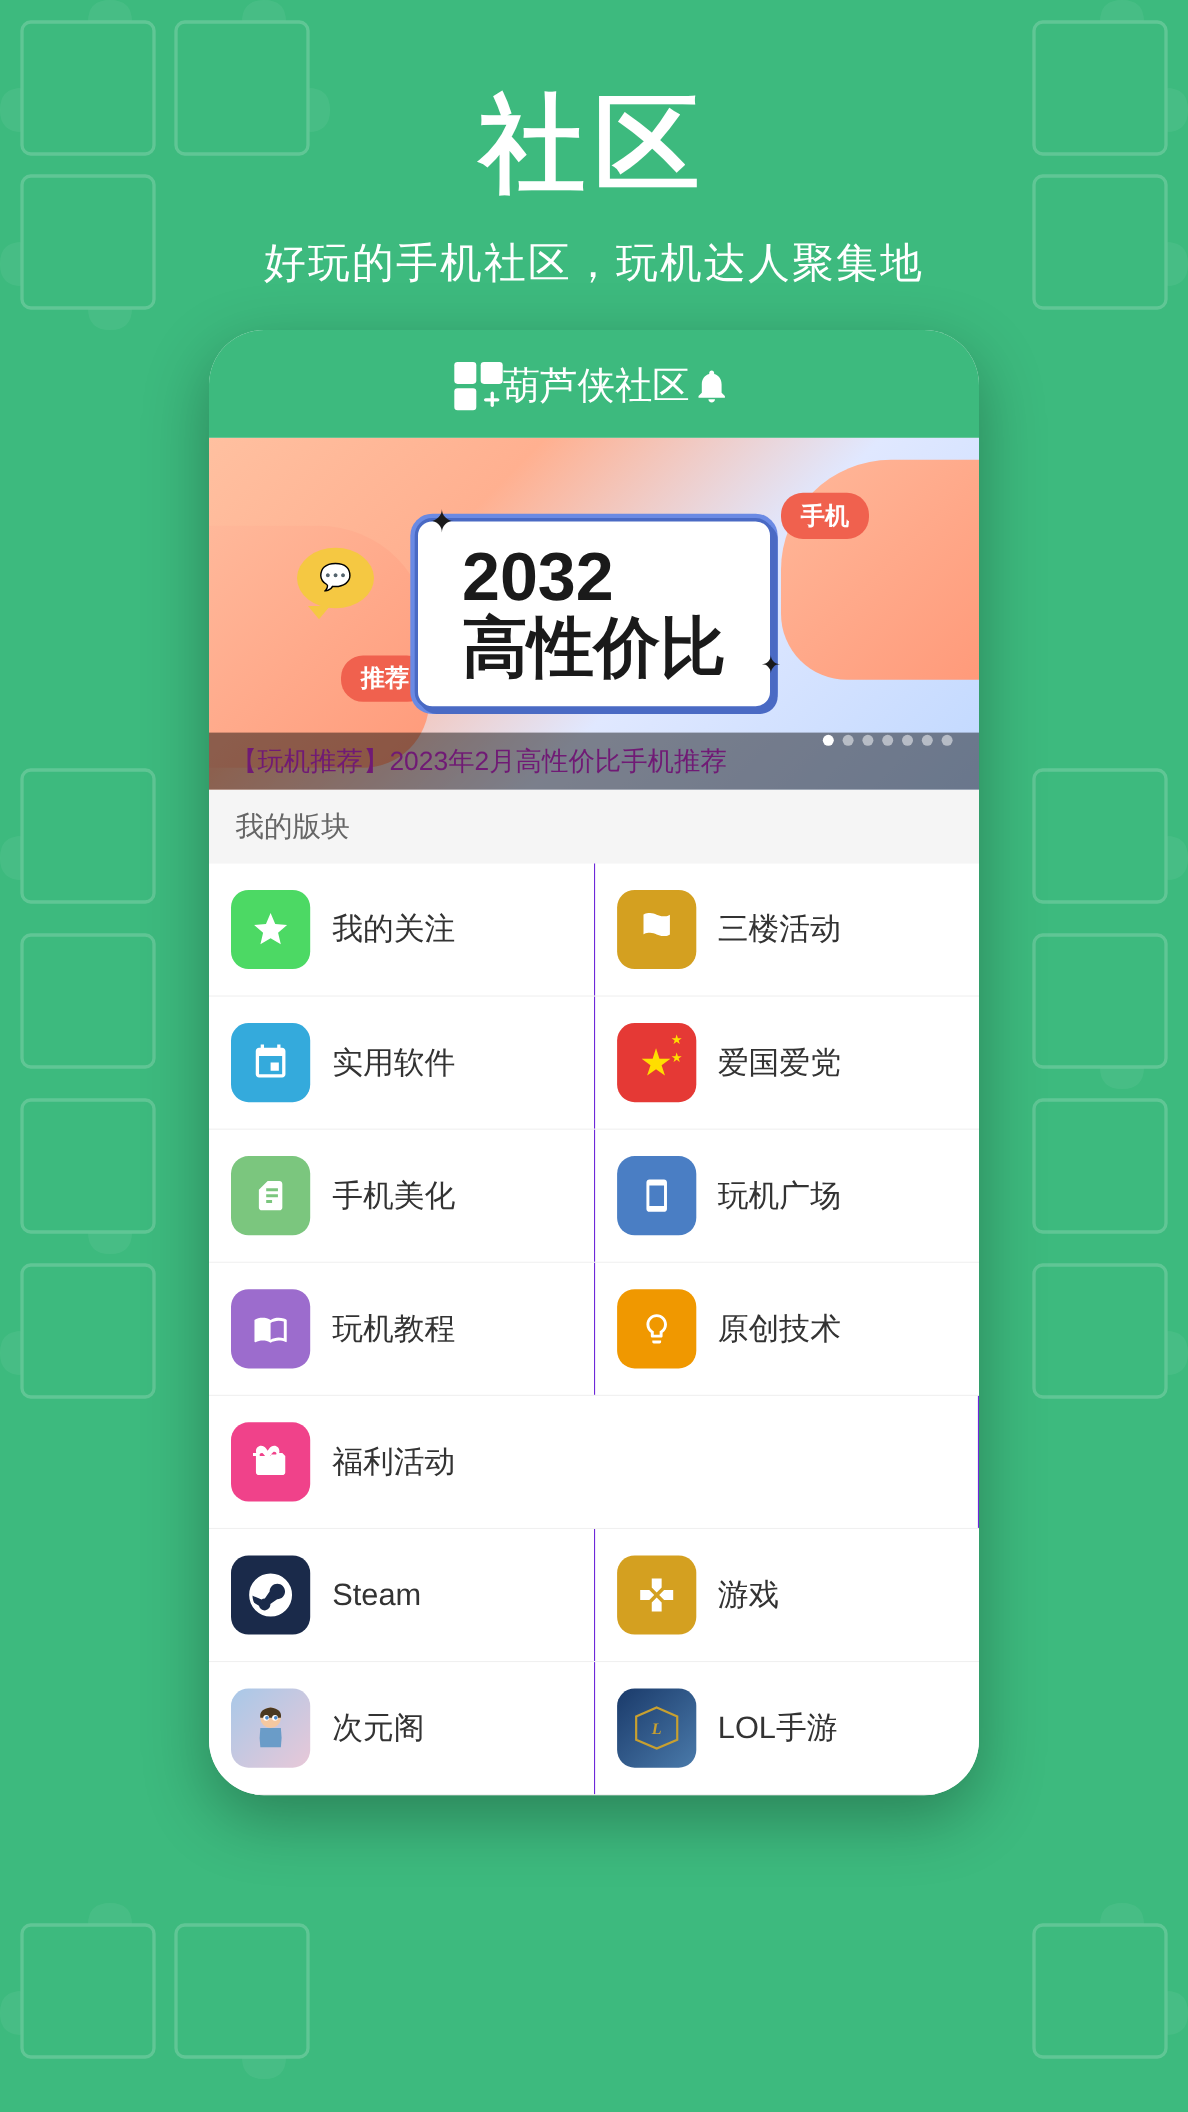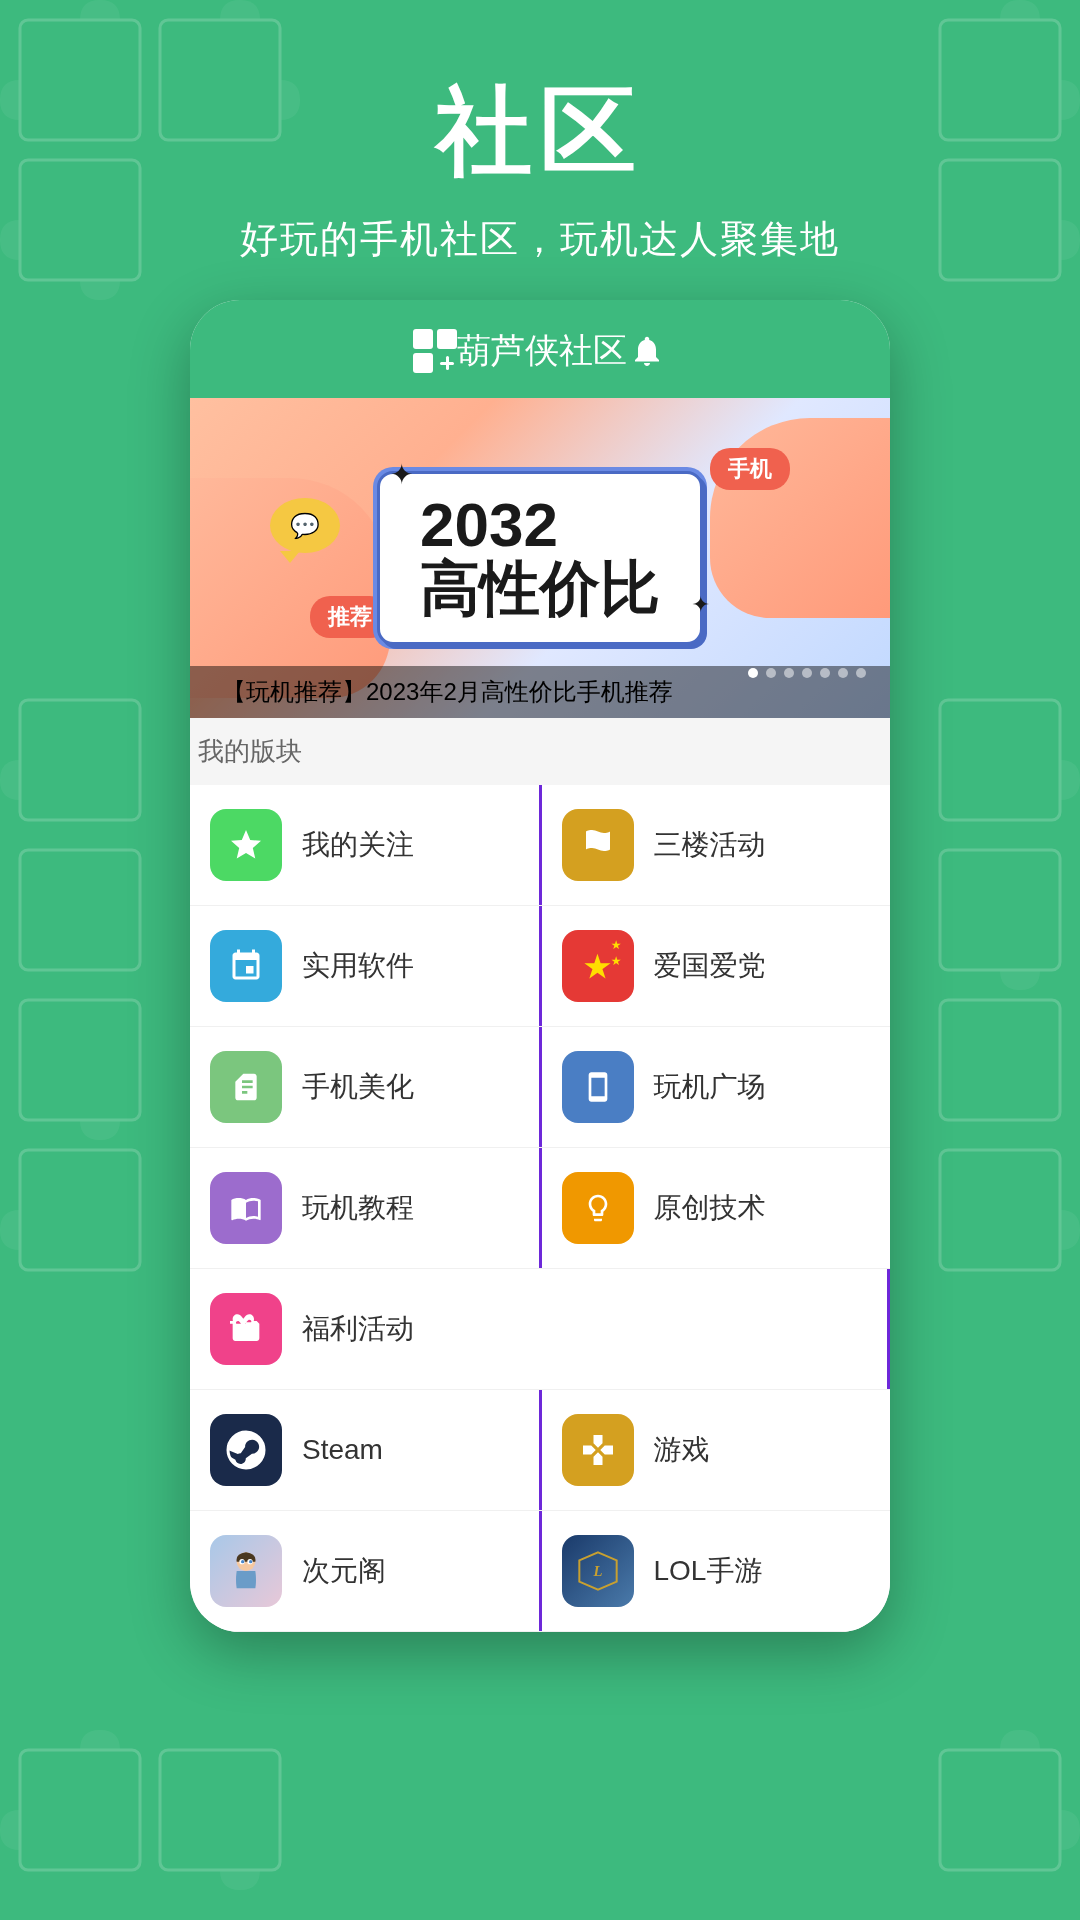"【玩机推荐】2023年2月高性价比手机推荐" .banner-caption { color: #000000 -> #701a75; padding: 10px 32px -> 10px 20px }
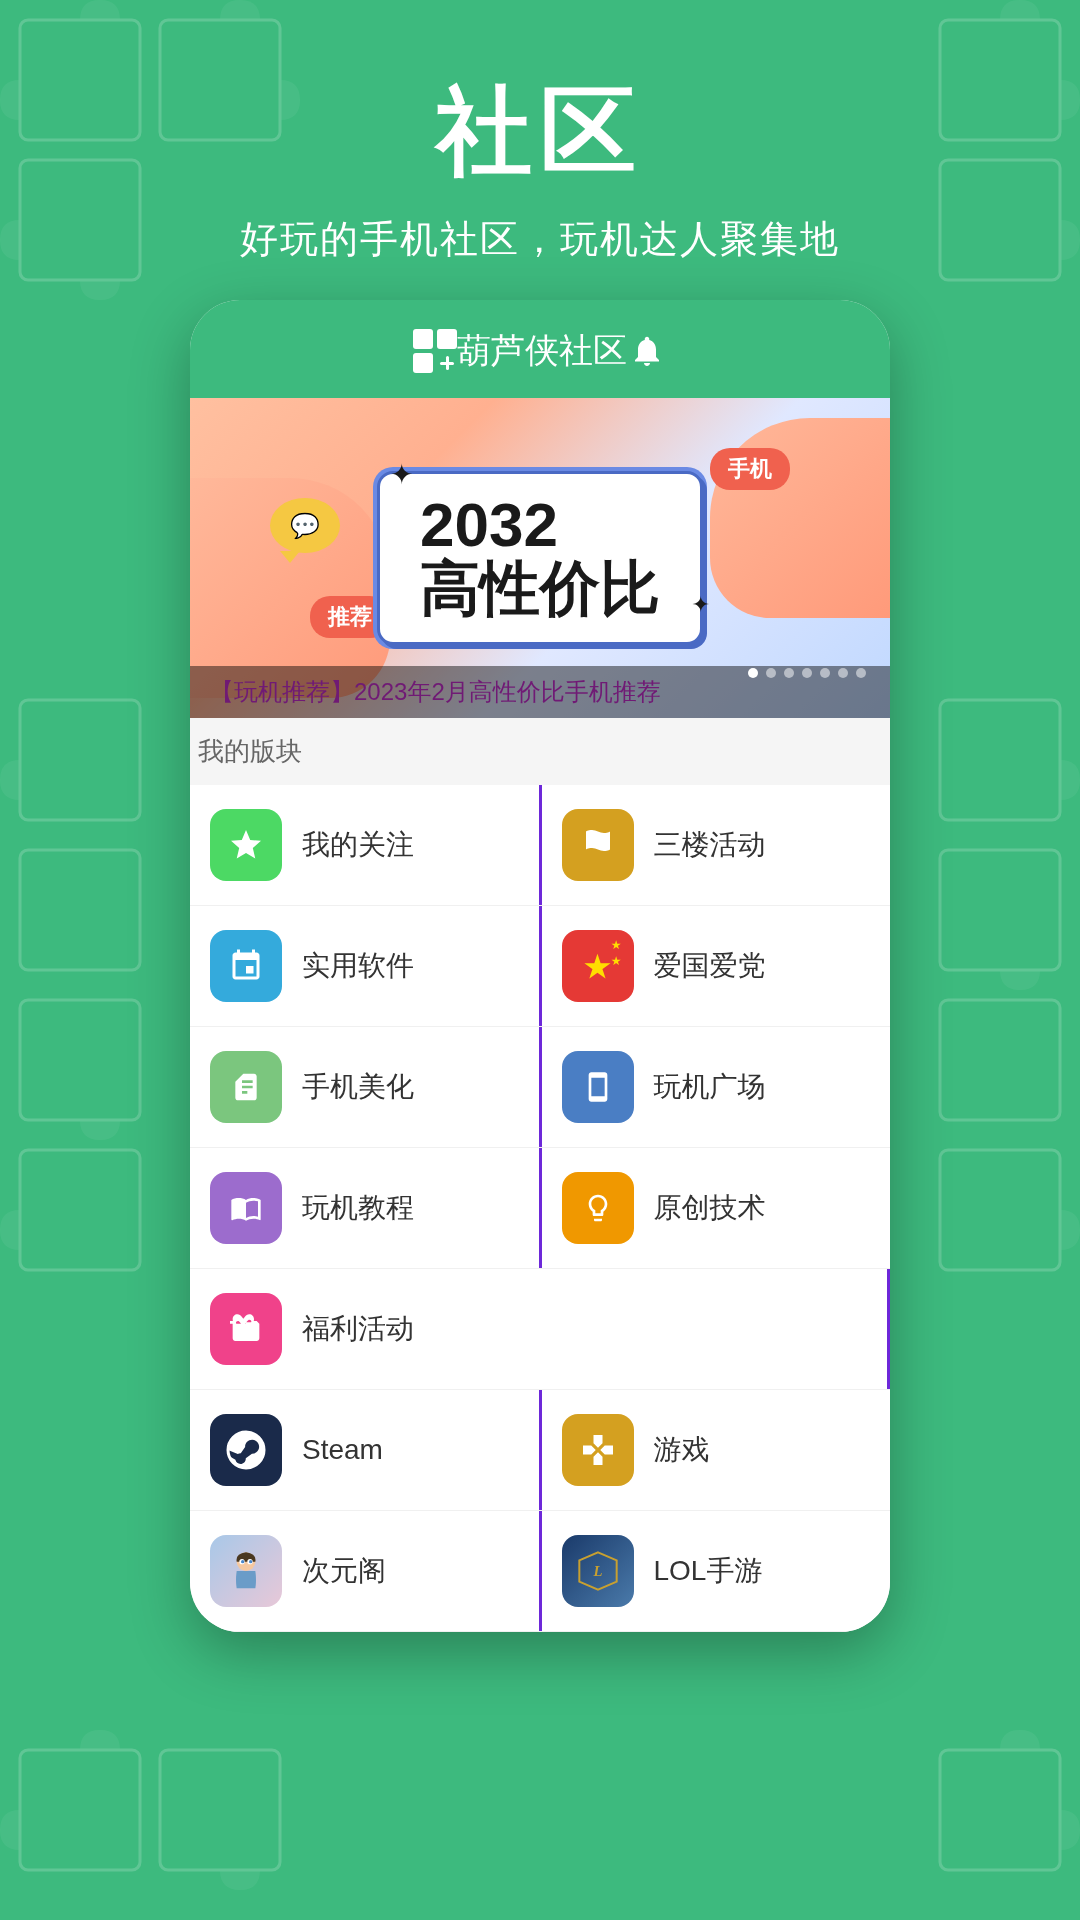"我的版块" .my-blocks-header { padding: 16px 8px -> 16px 24px }
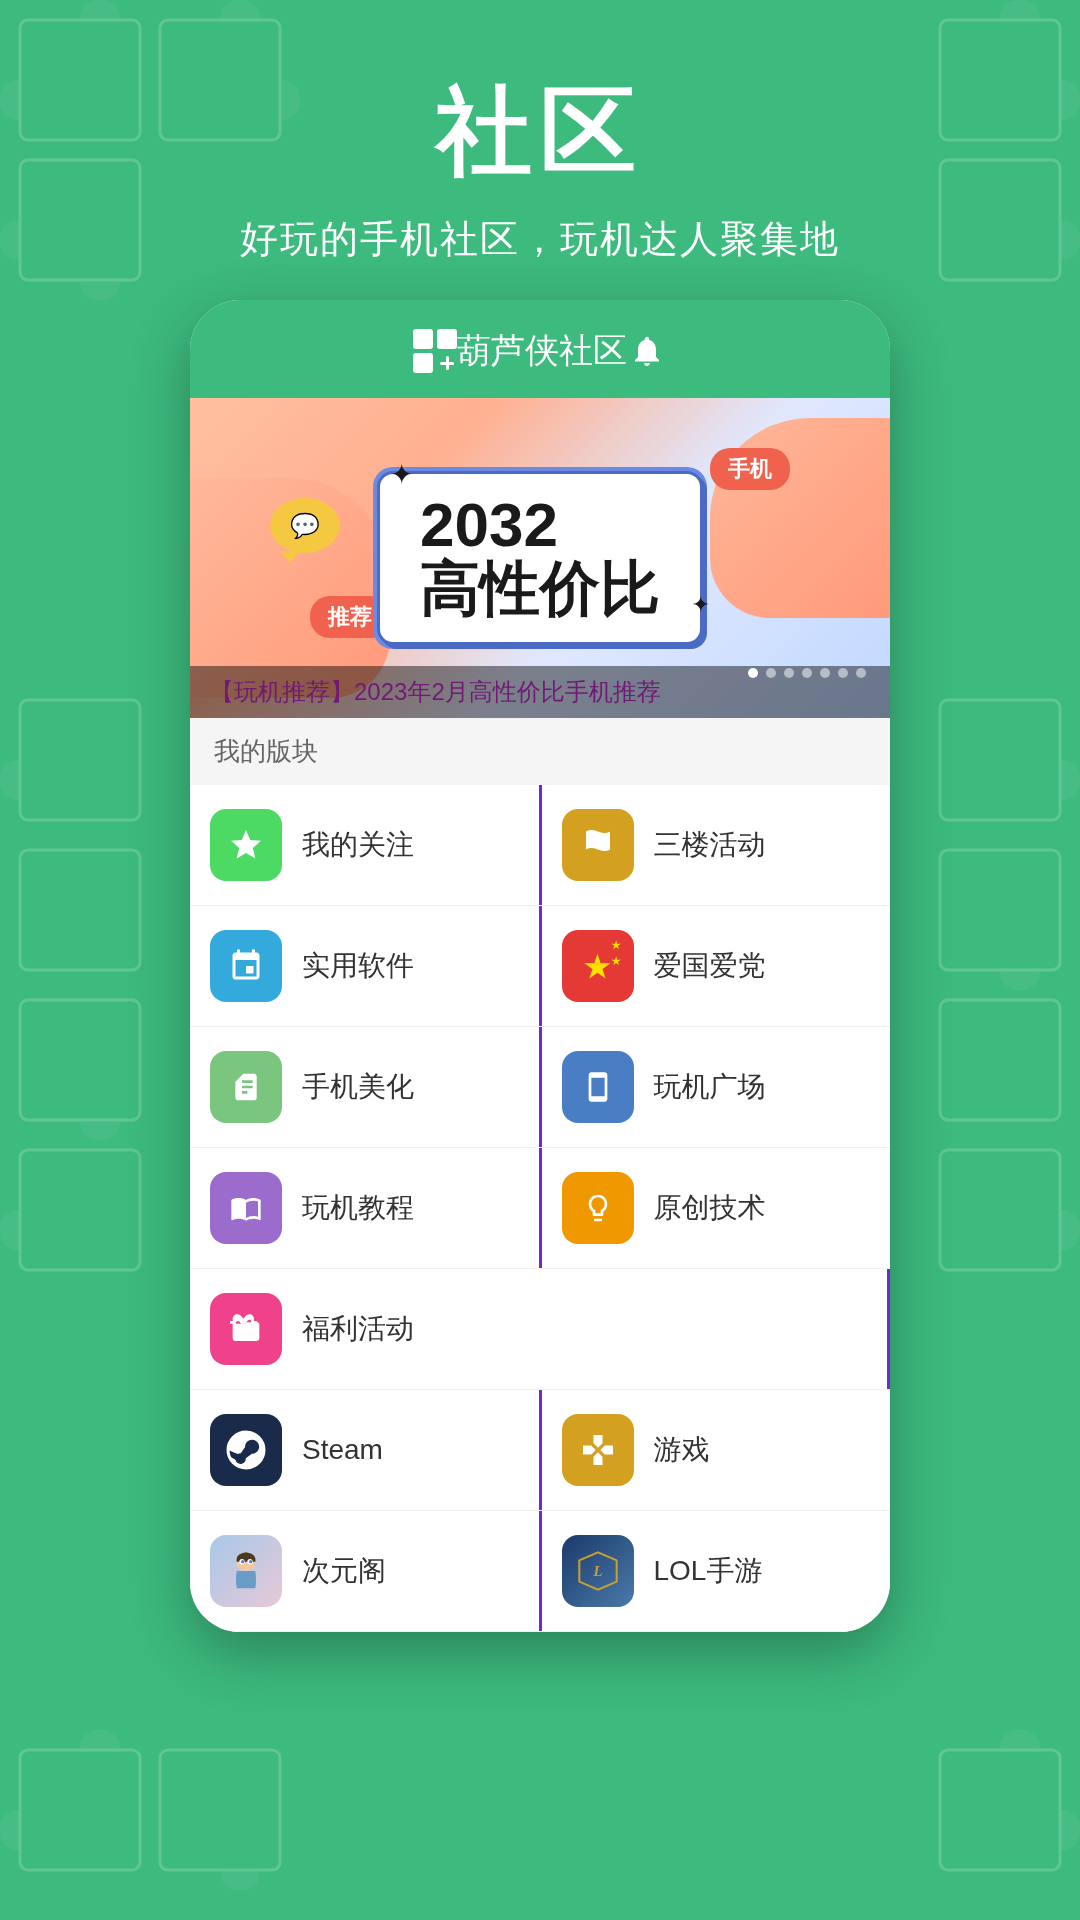"我的关注" .block-item:first-child { border-right: 3px solid #6d28d9 -> 1px solid #6d28d9 }
